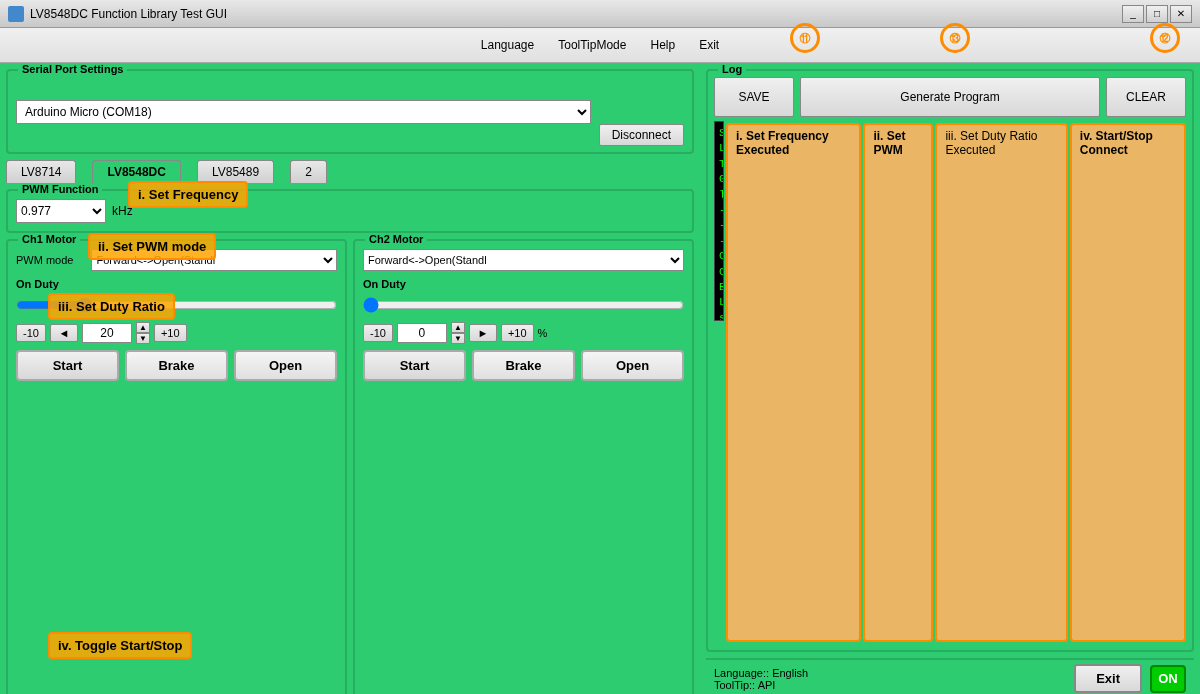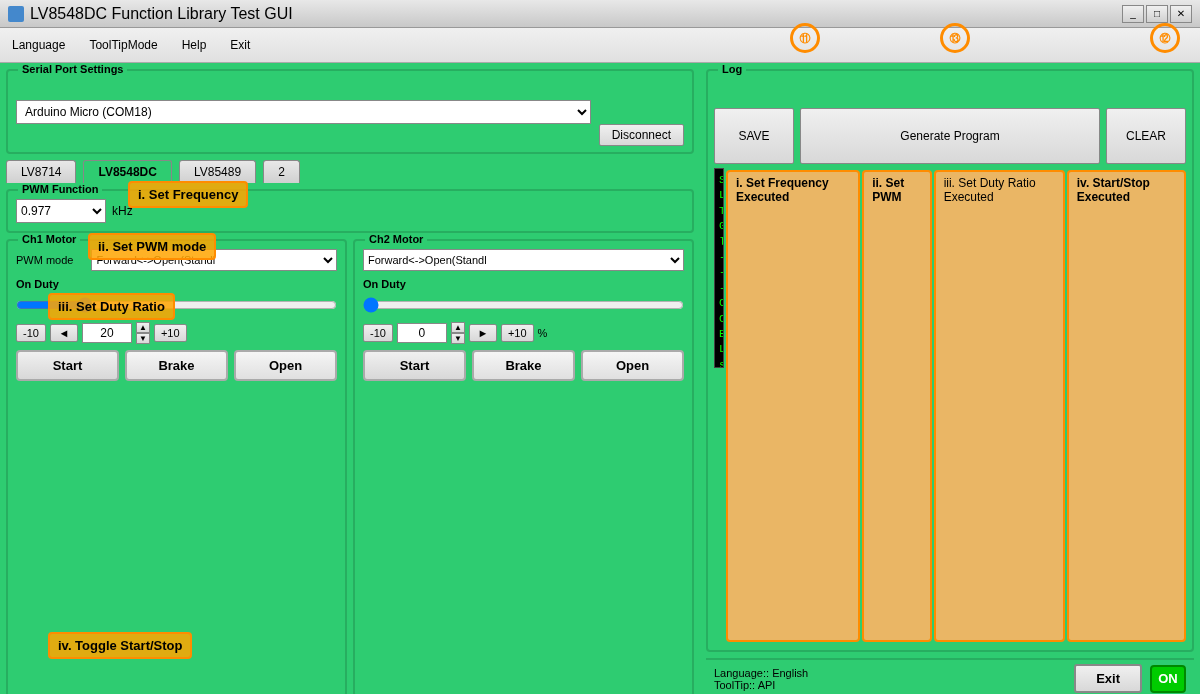"LV8548DC Function Library Test GUI" .title-bar-text { font-size: 16px -> 12px }
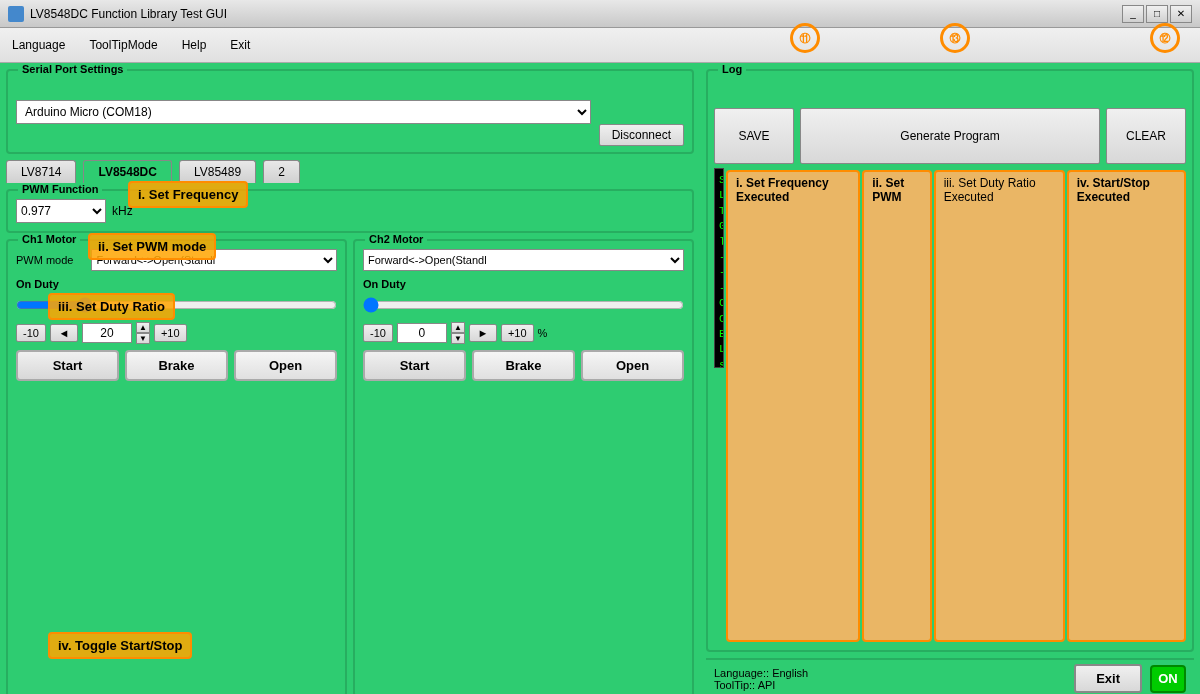"Language" .menu-bar { justify-content: none -> center }
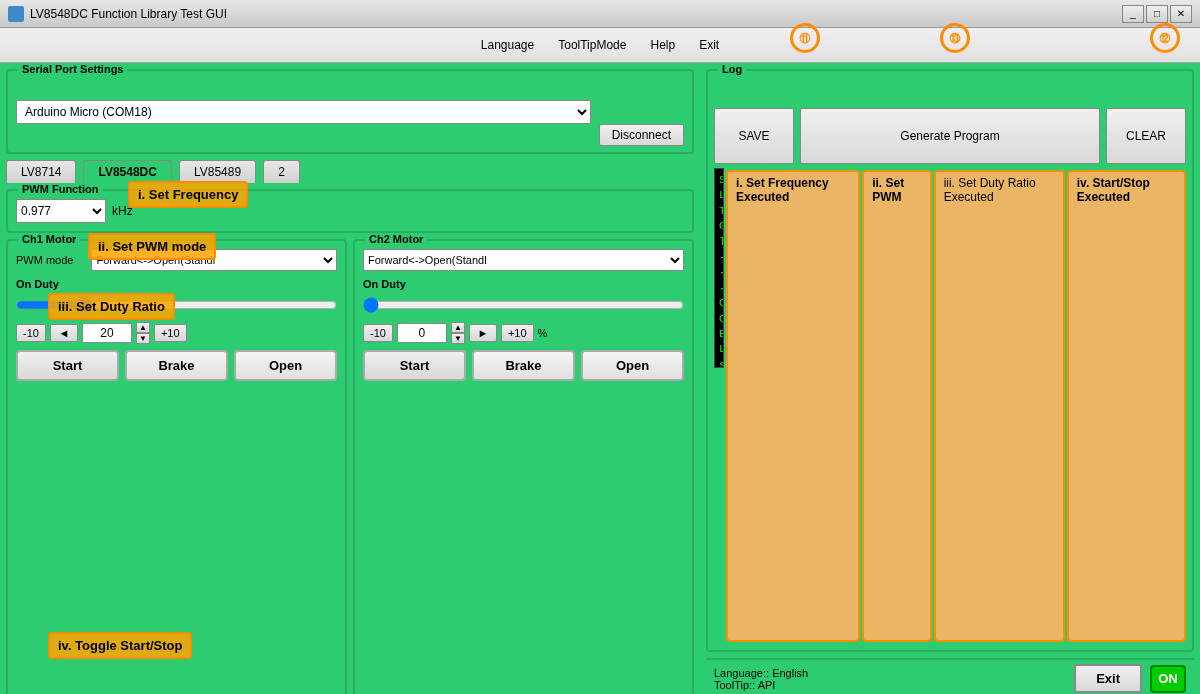"SAVE" .log-btn { margin-top: 31px -> none; padding: 20px 10px -> 12px 10px }
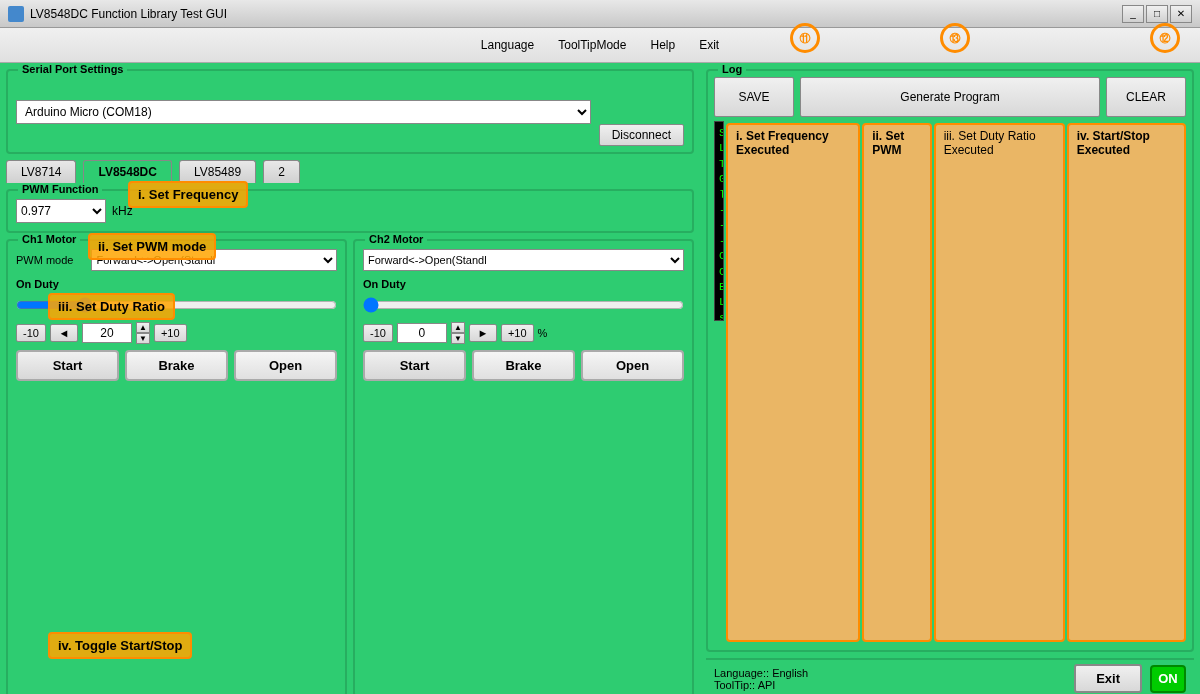"iv. Start/Stop Executed" div { text: Executed -> Connect }
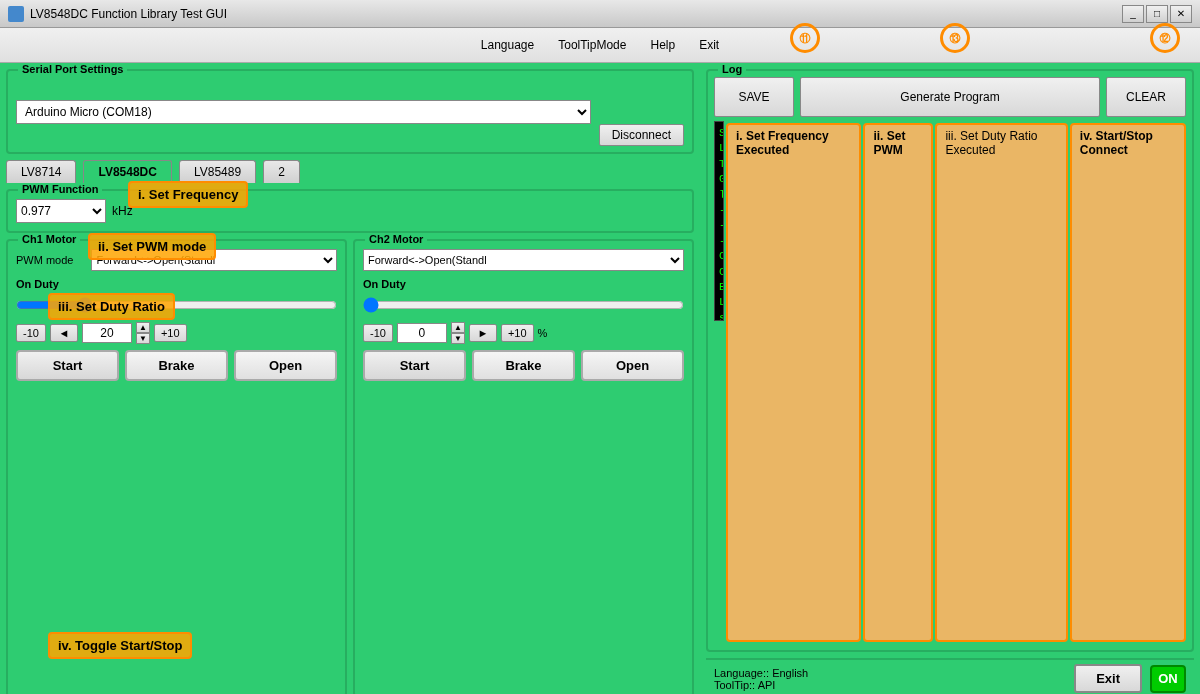"LV8714" .tabs-row { gap: 7px -> 16px }
